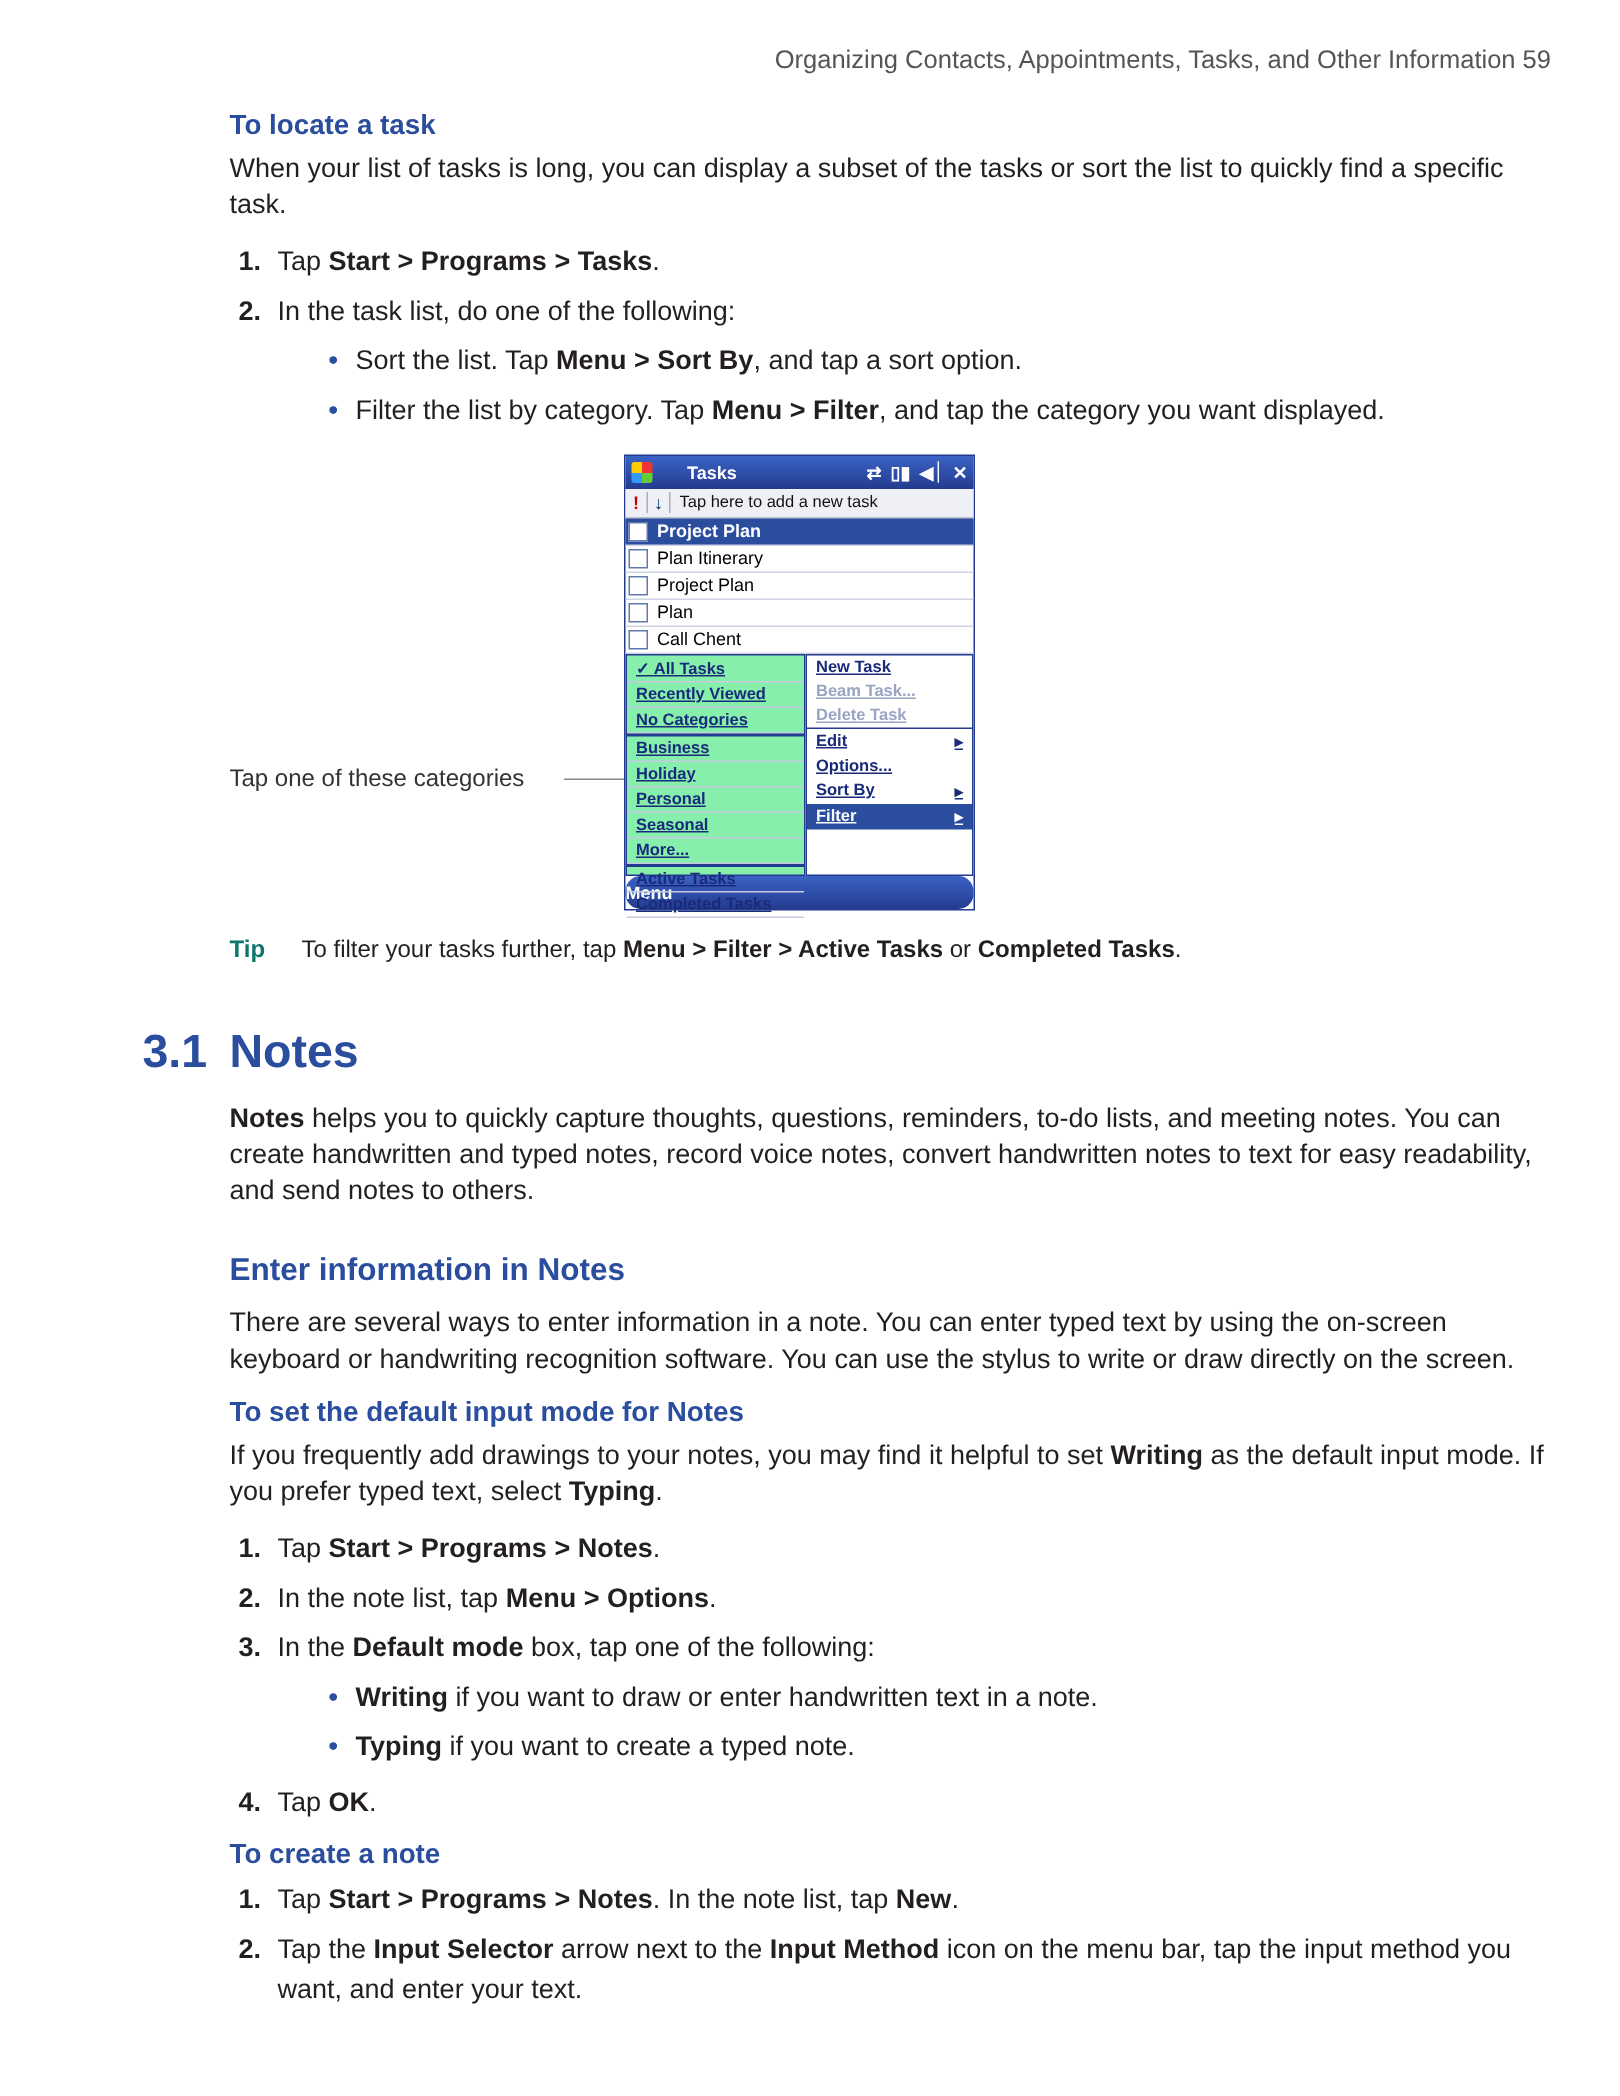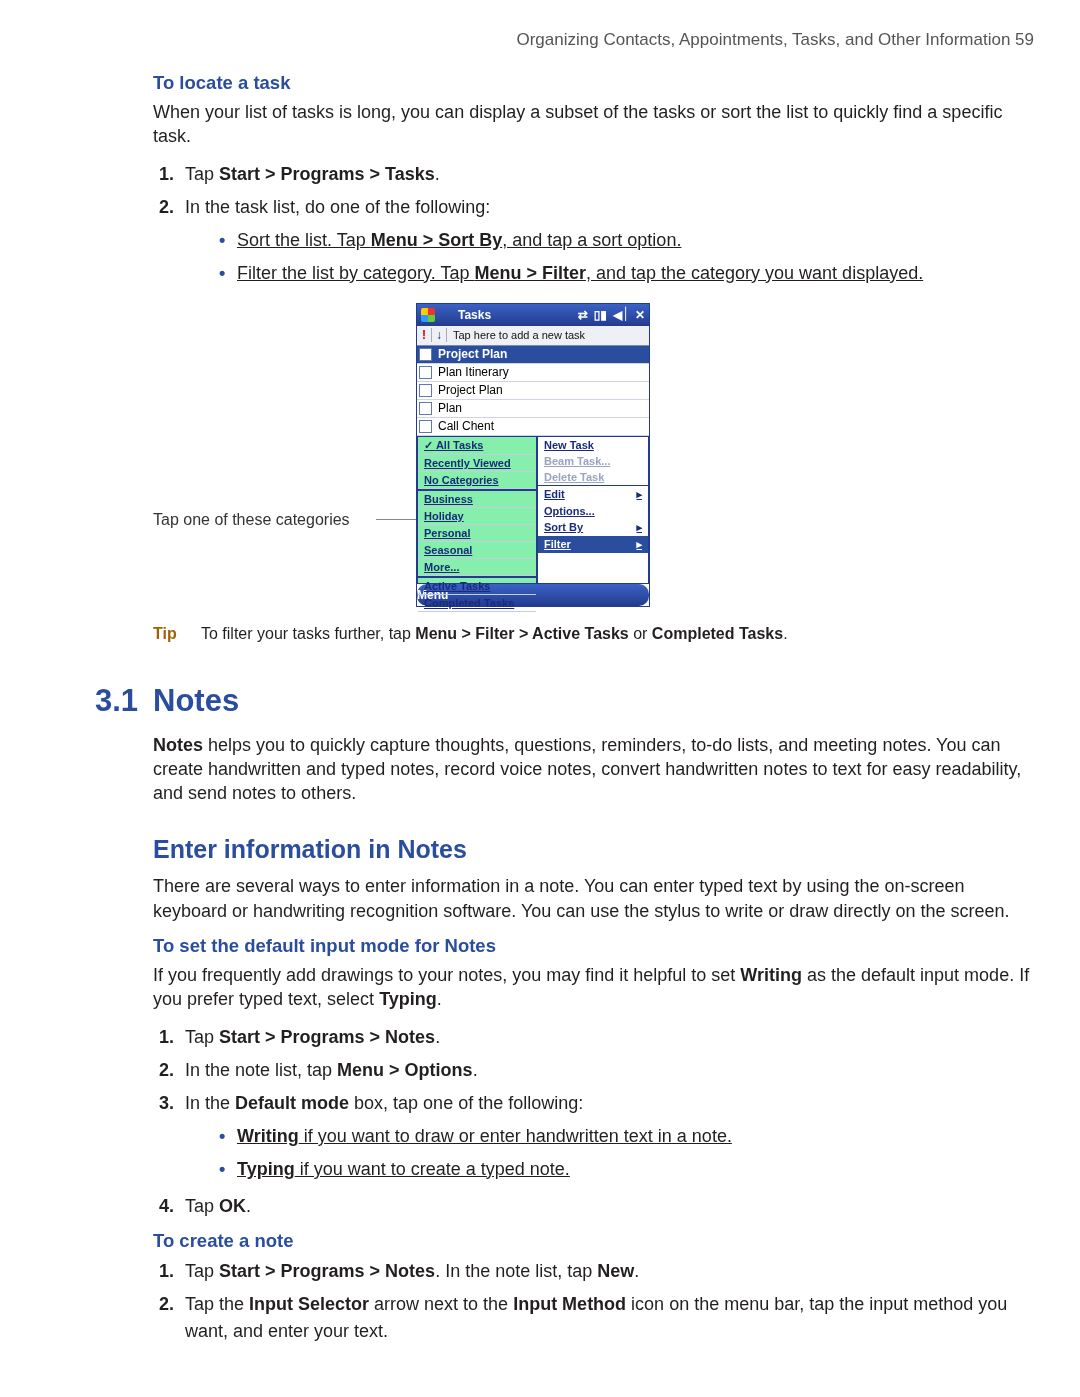"Sort the list. Tap Menu" ul.bul > li { text-decoration: underline -> none }
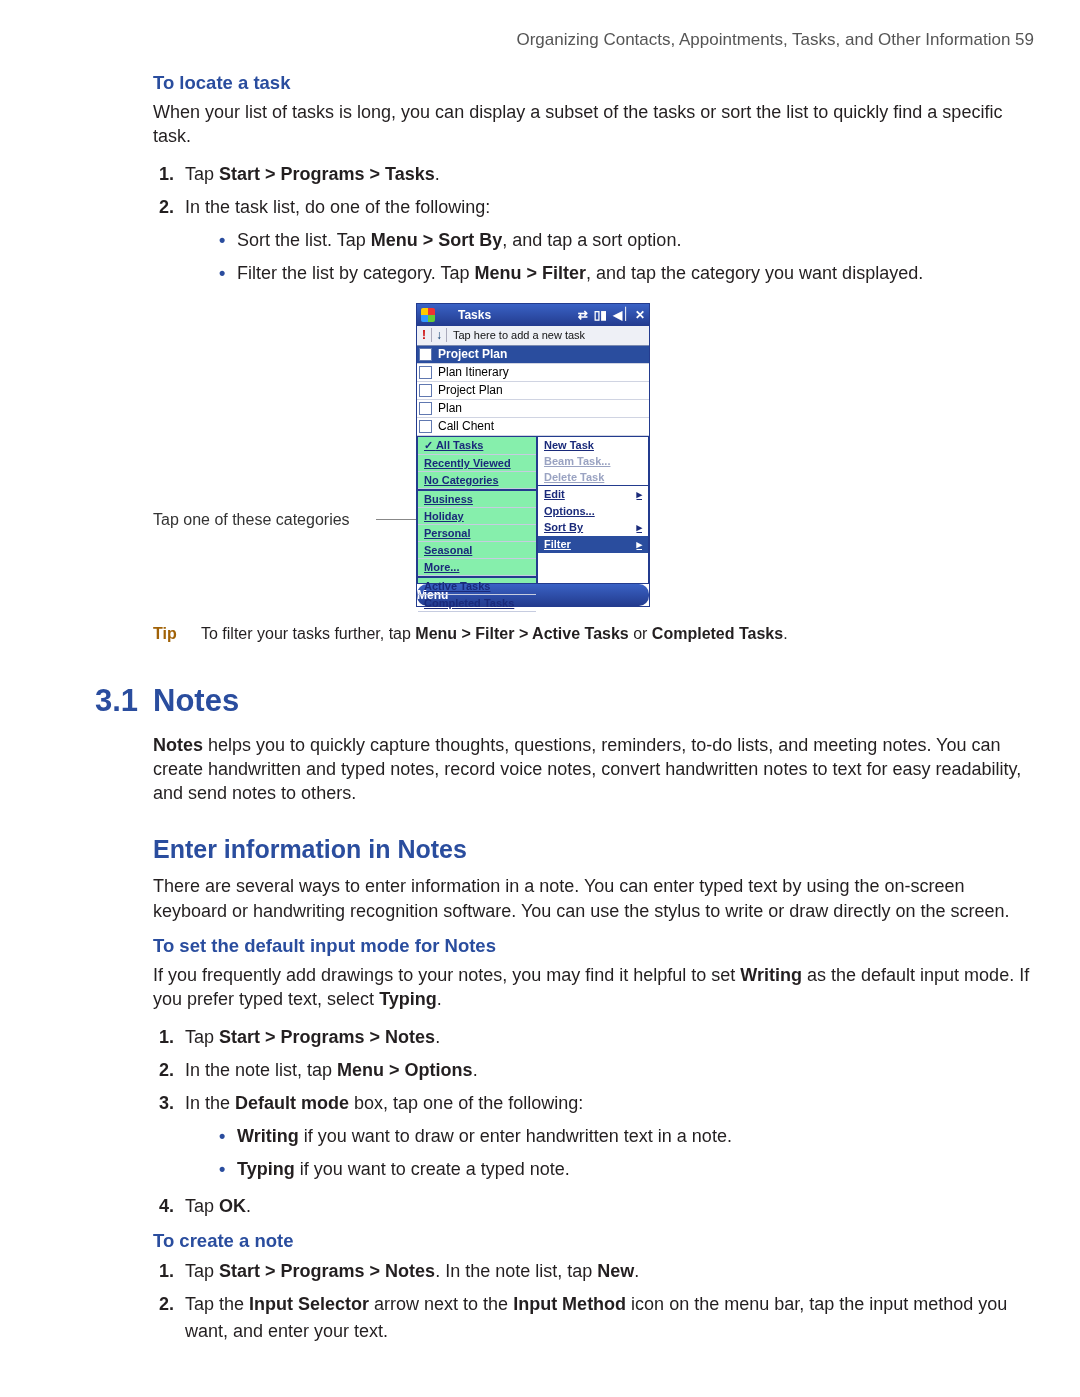"Tip" .tip-label { color: #a16207 -> #0f766e }
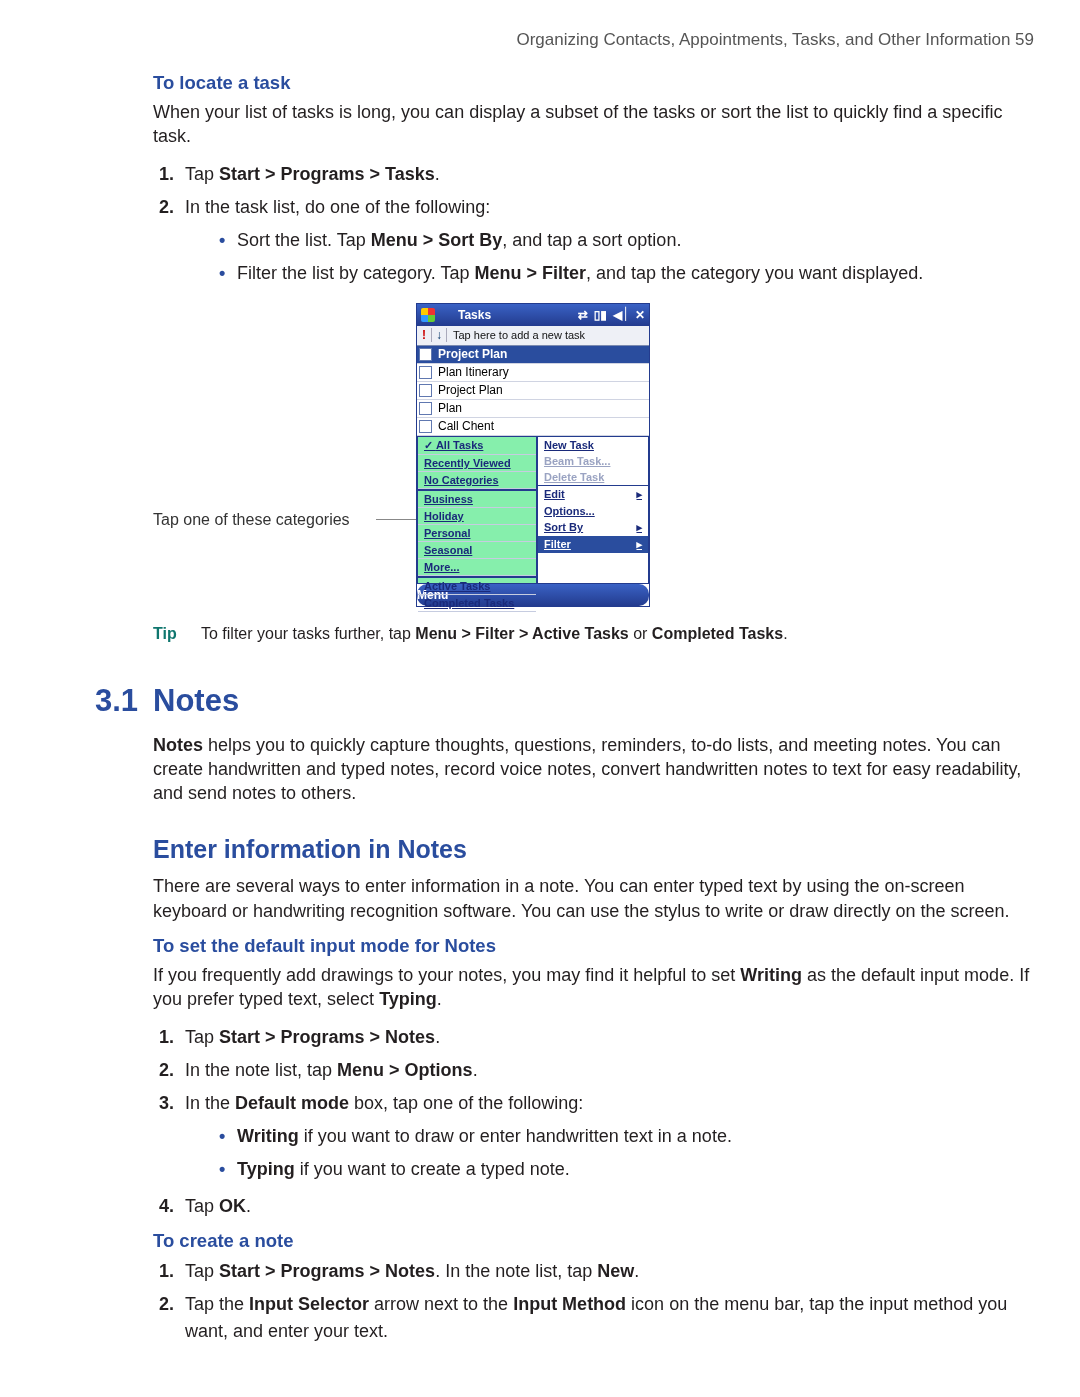"Enter information in Notes" .subhead { font-size: 25px -> 21px }
